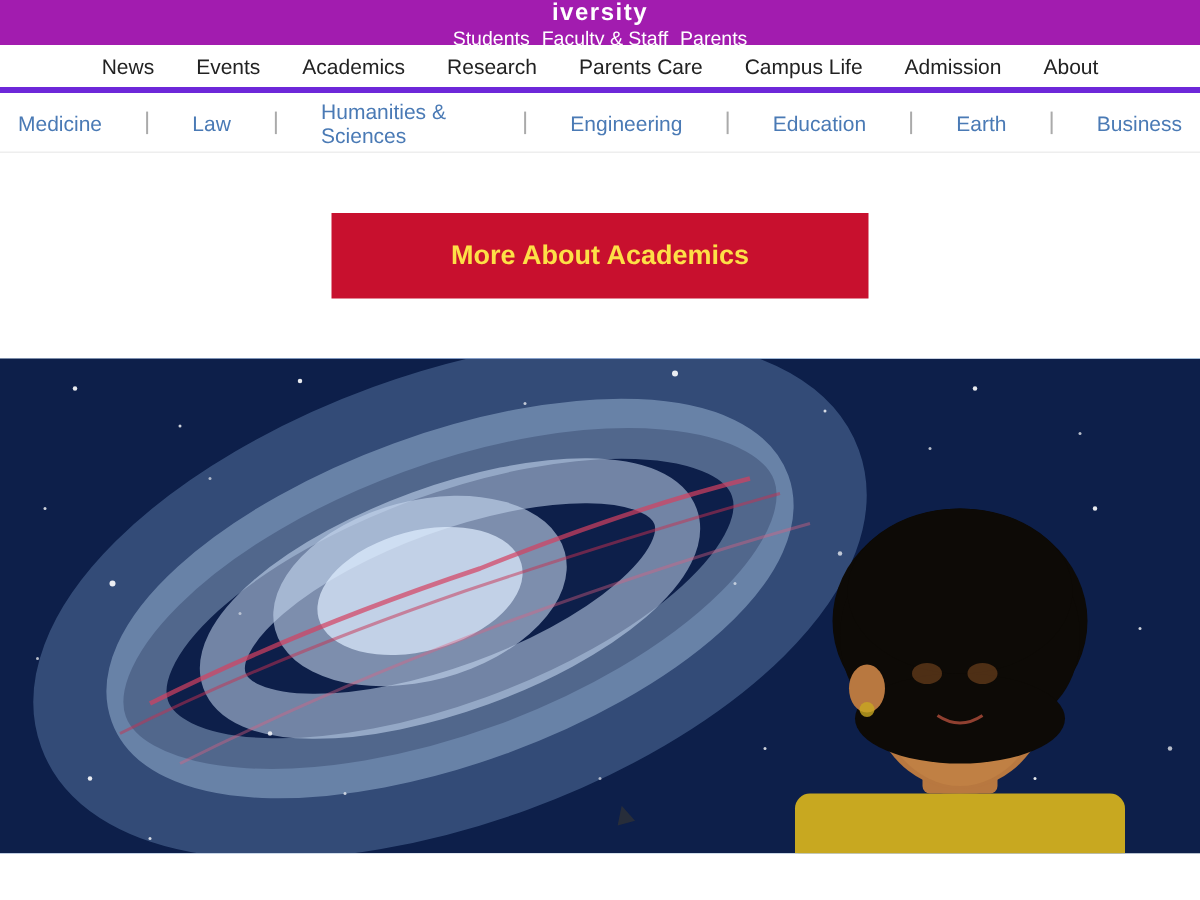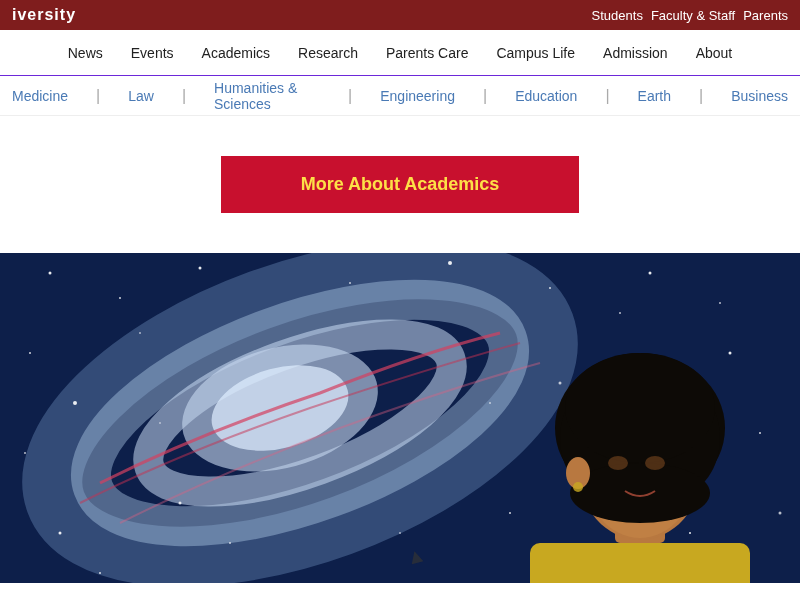"iversity" .top-bar { background-color: #7f1d1d -> #a21caf; flex-direction: none -> column }
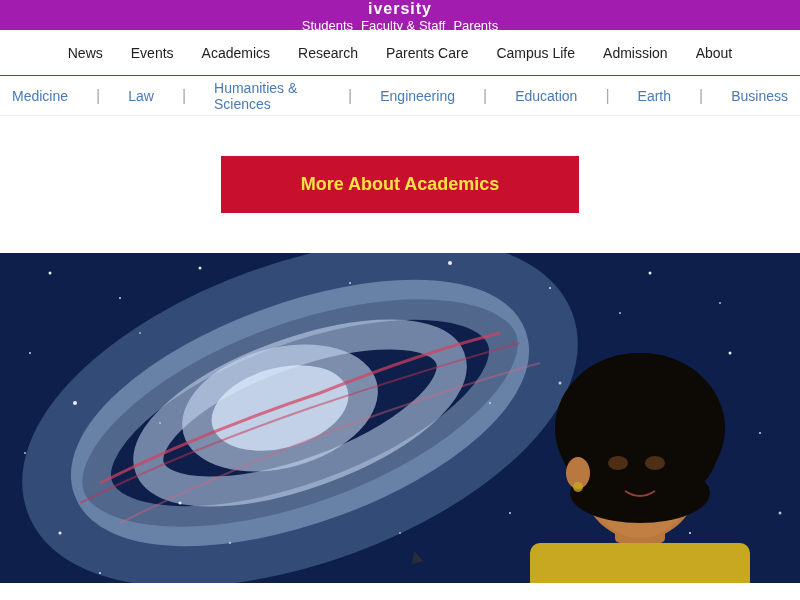"News" .main-nav { border-bottom: 1px solid #6d28d9 -> 4px solid #6d28d9; height: 46px -> 32px }
